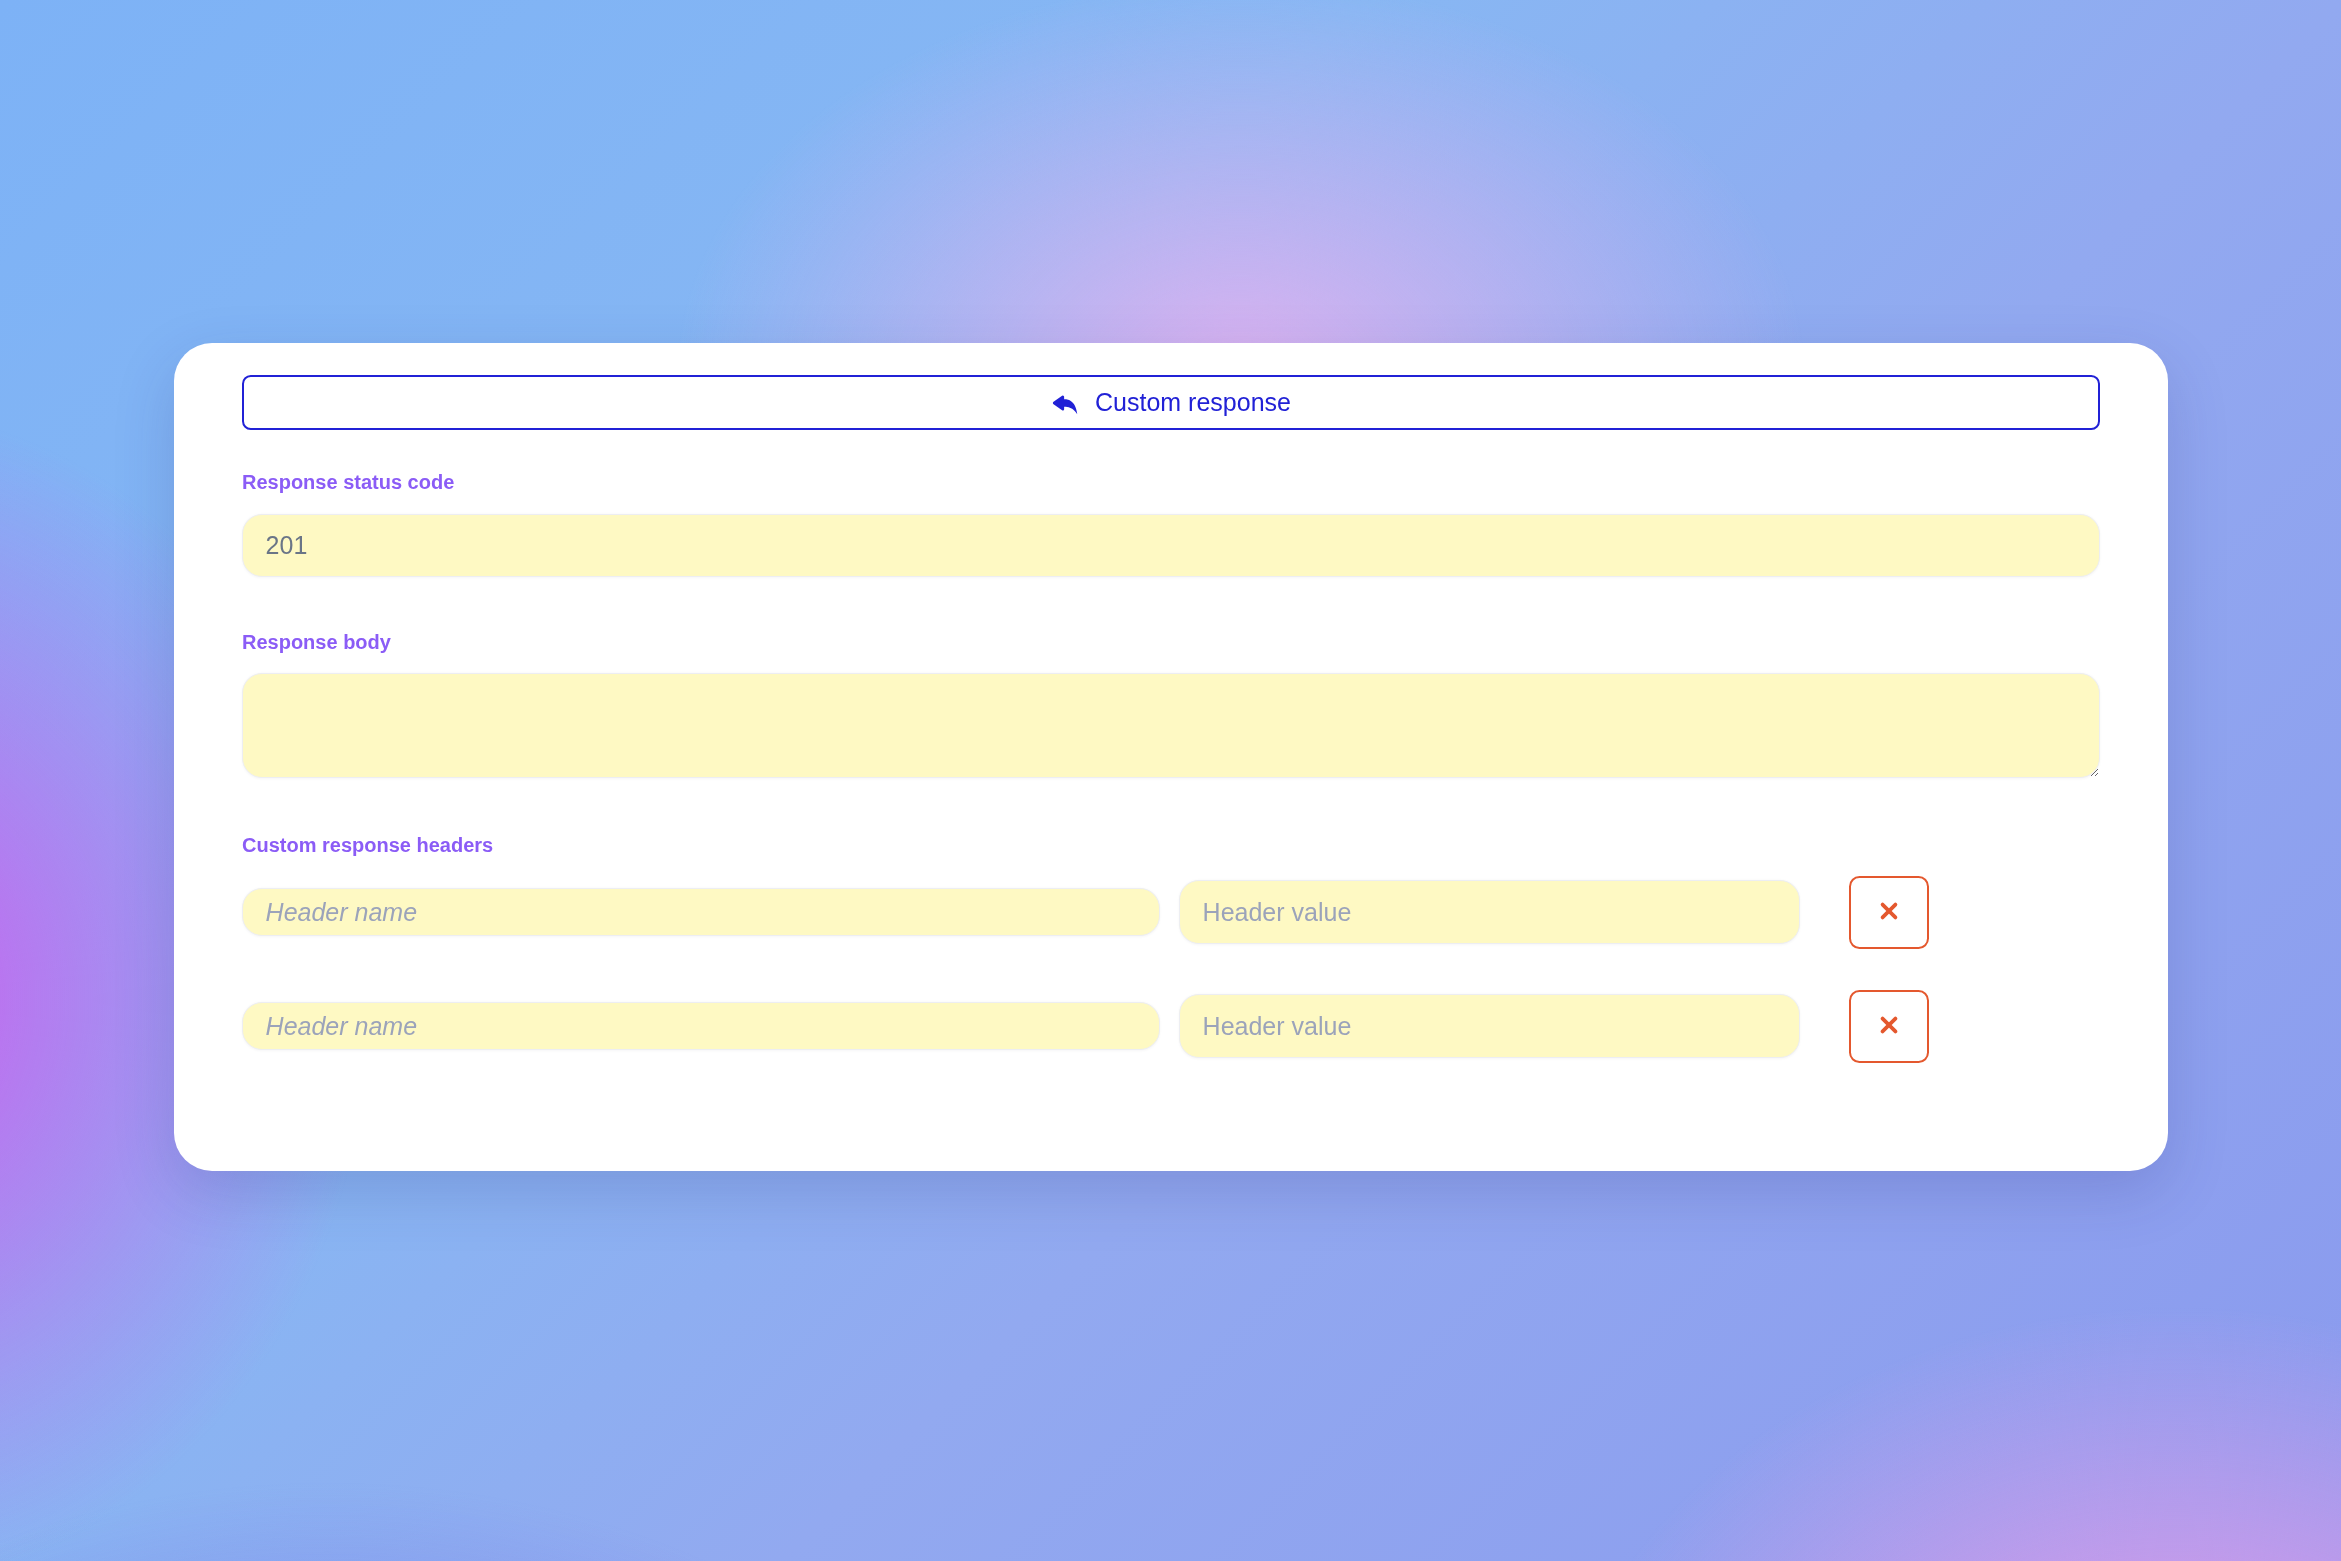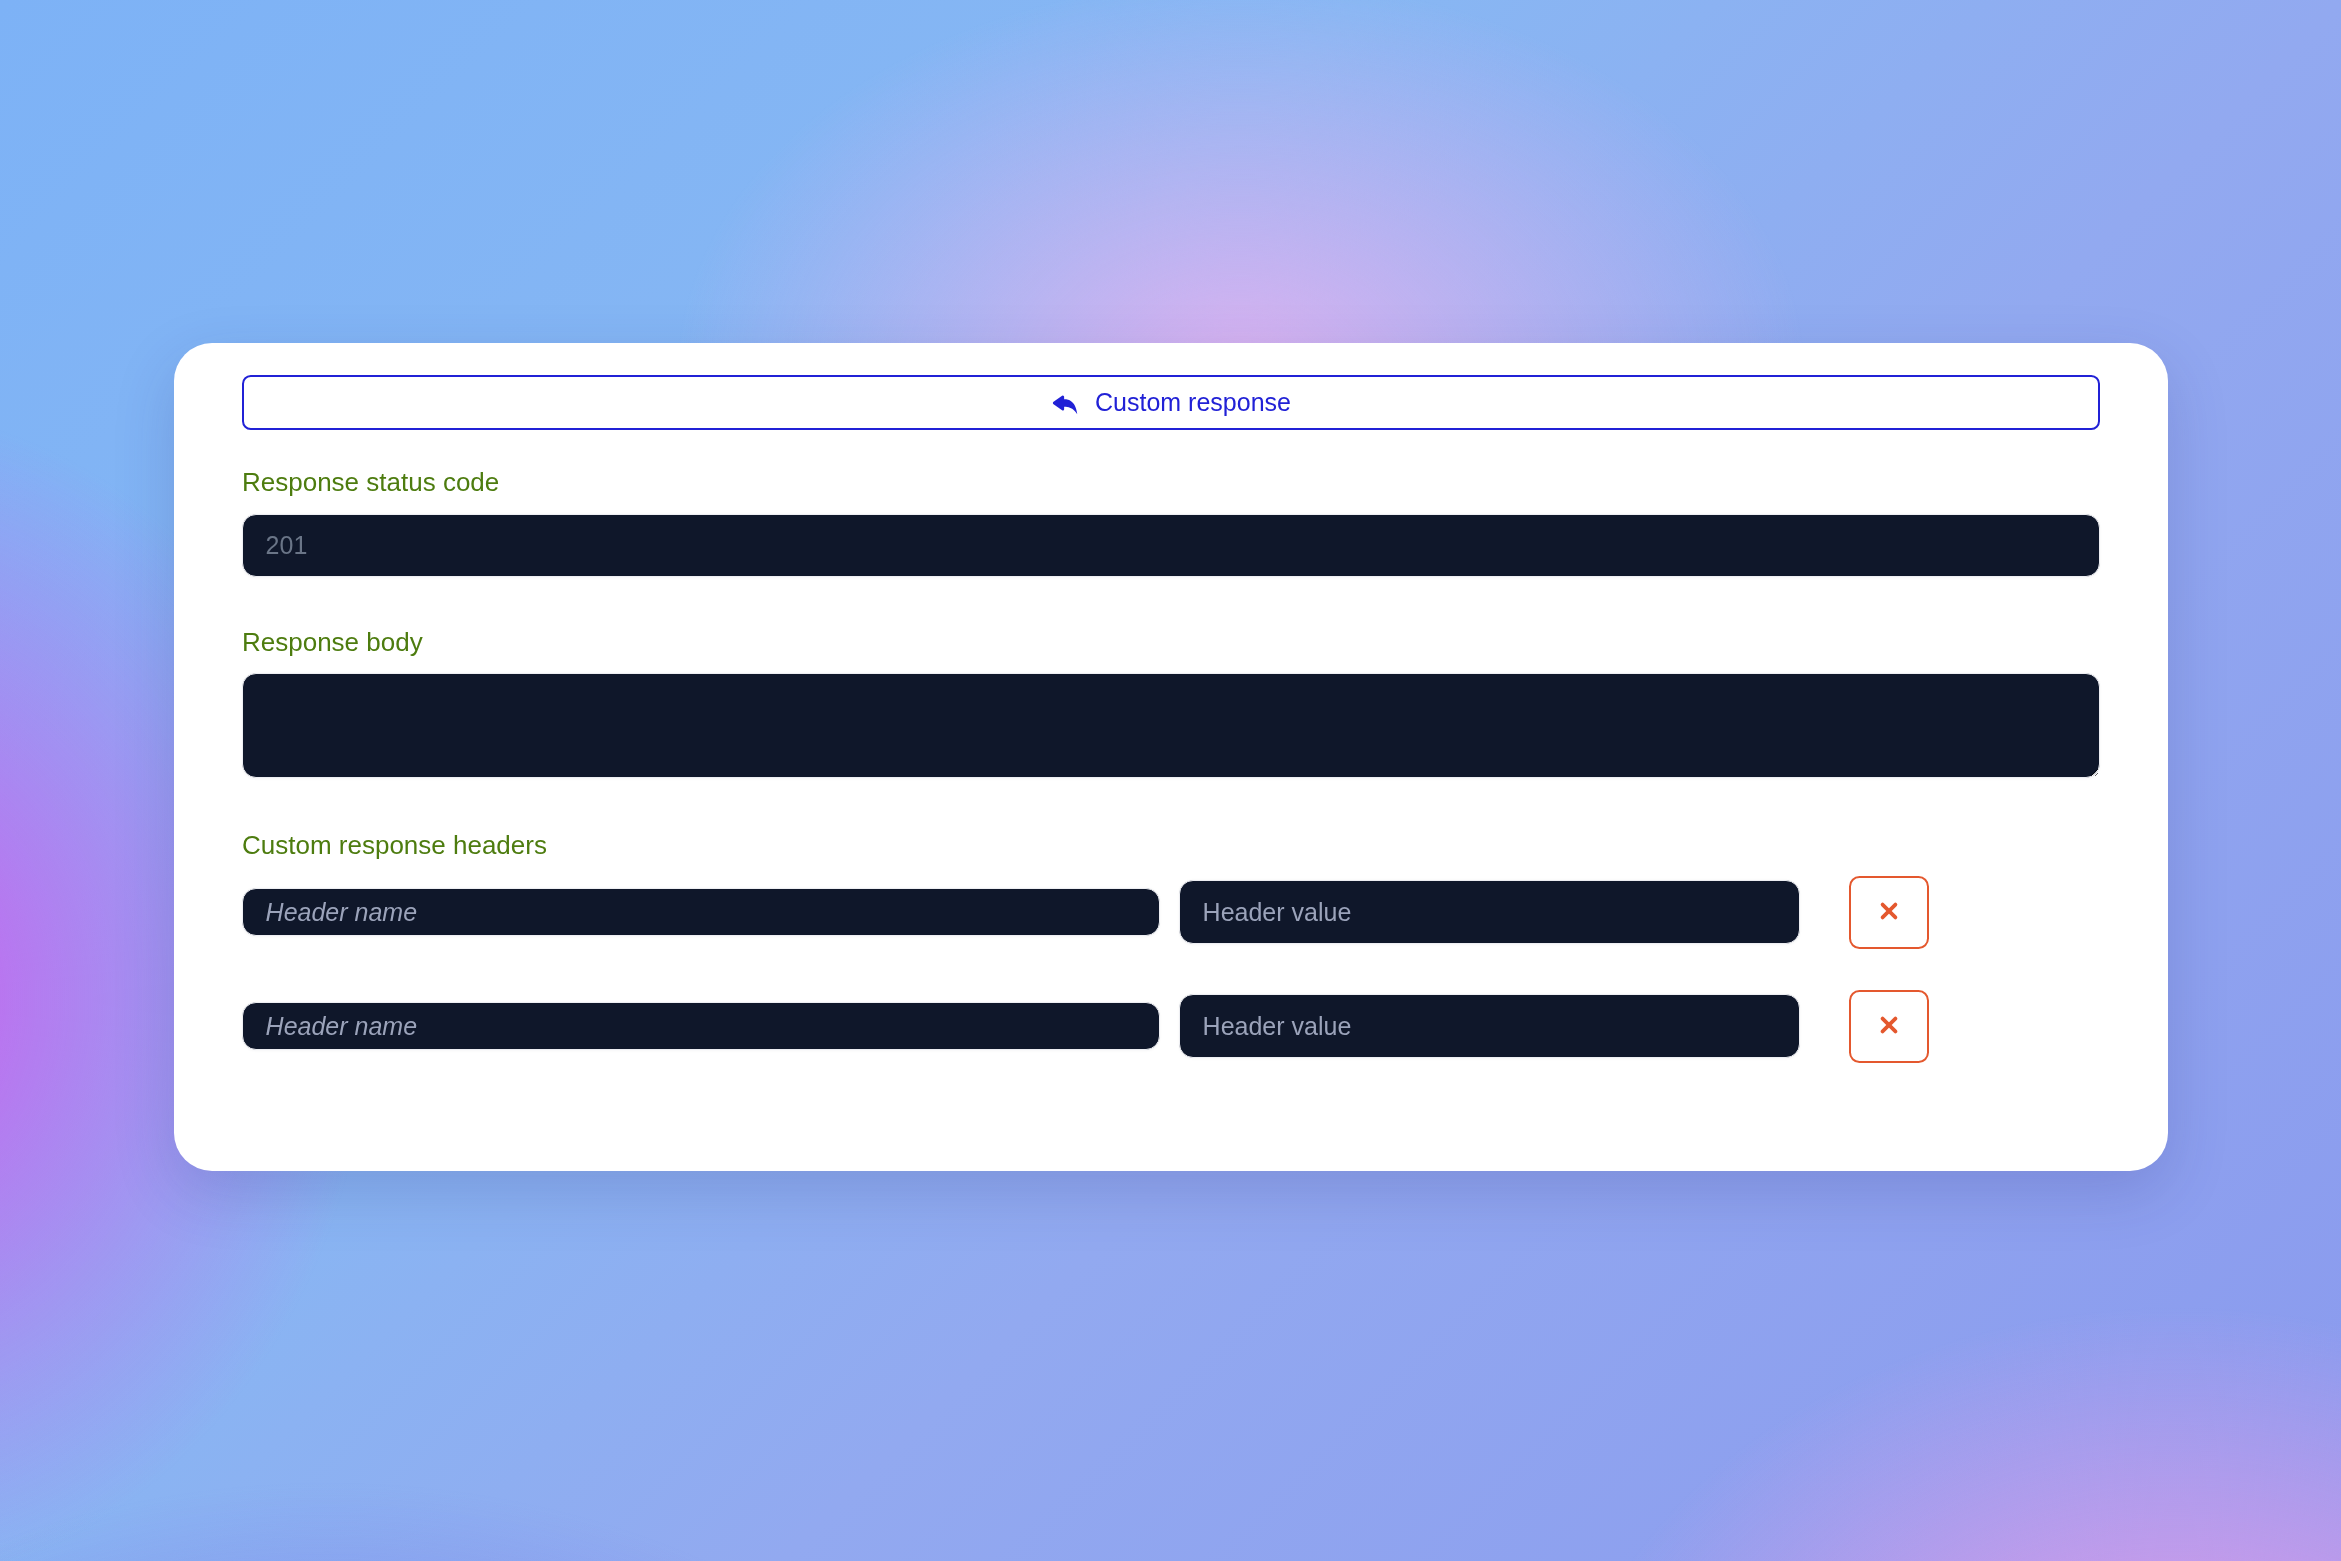"Response status code" .field-label { color: #4d7c0f -> #8b5cf6; font-size: 26px -> 20px; font-weight: 400 -> 700 }
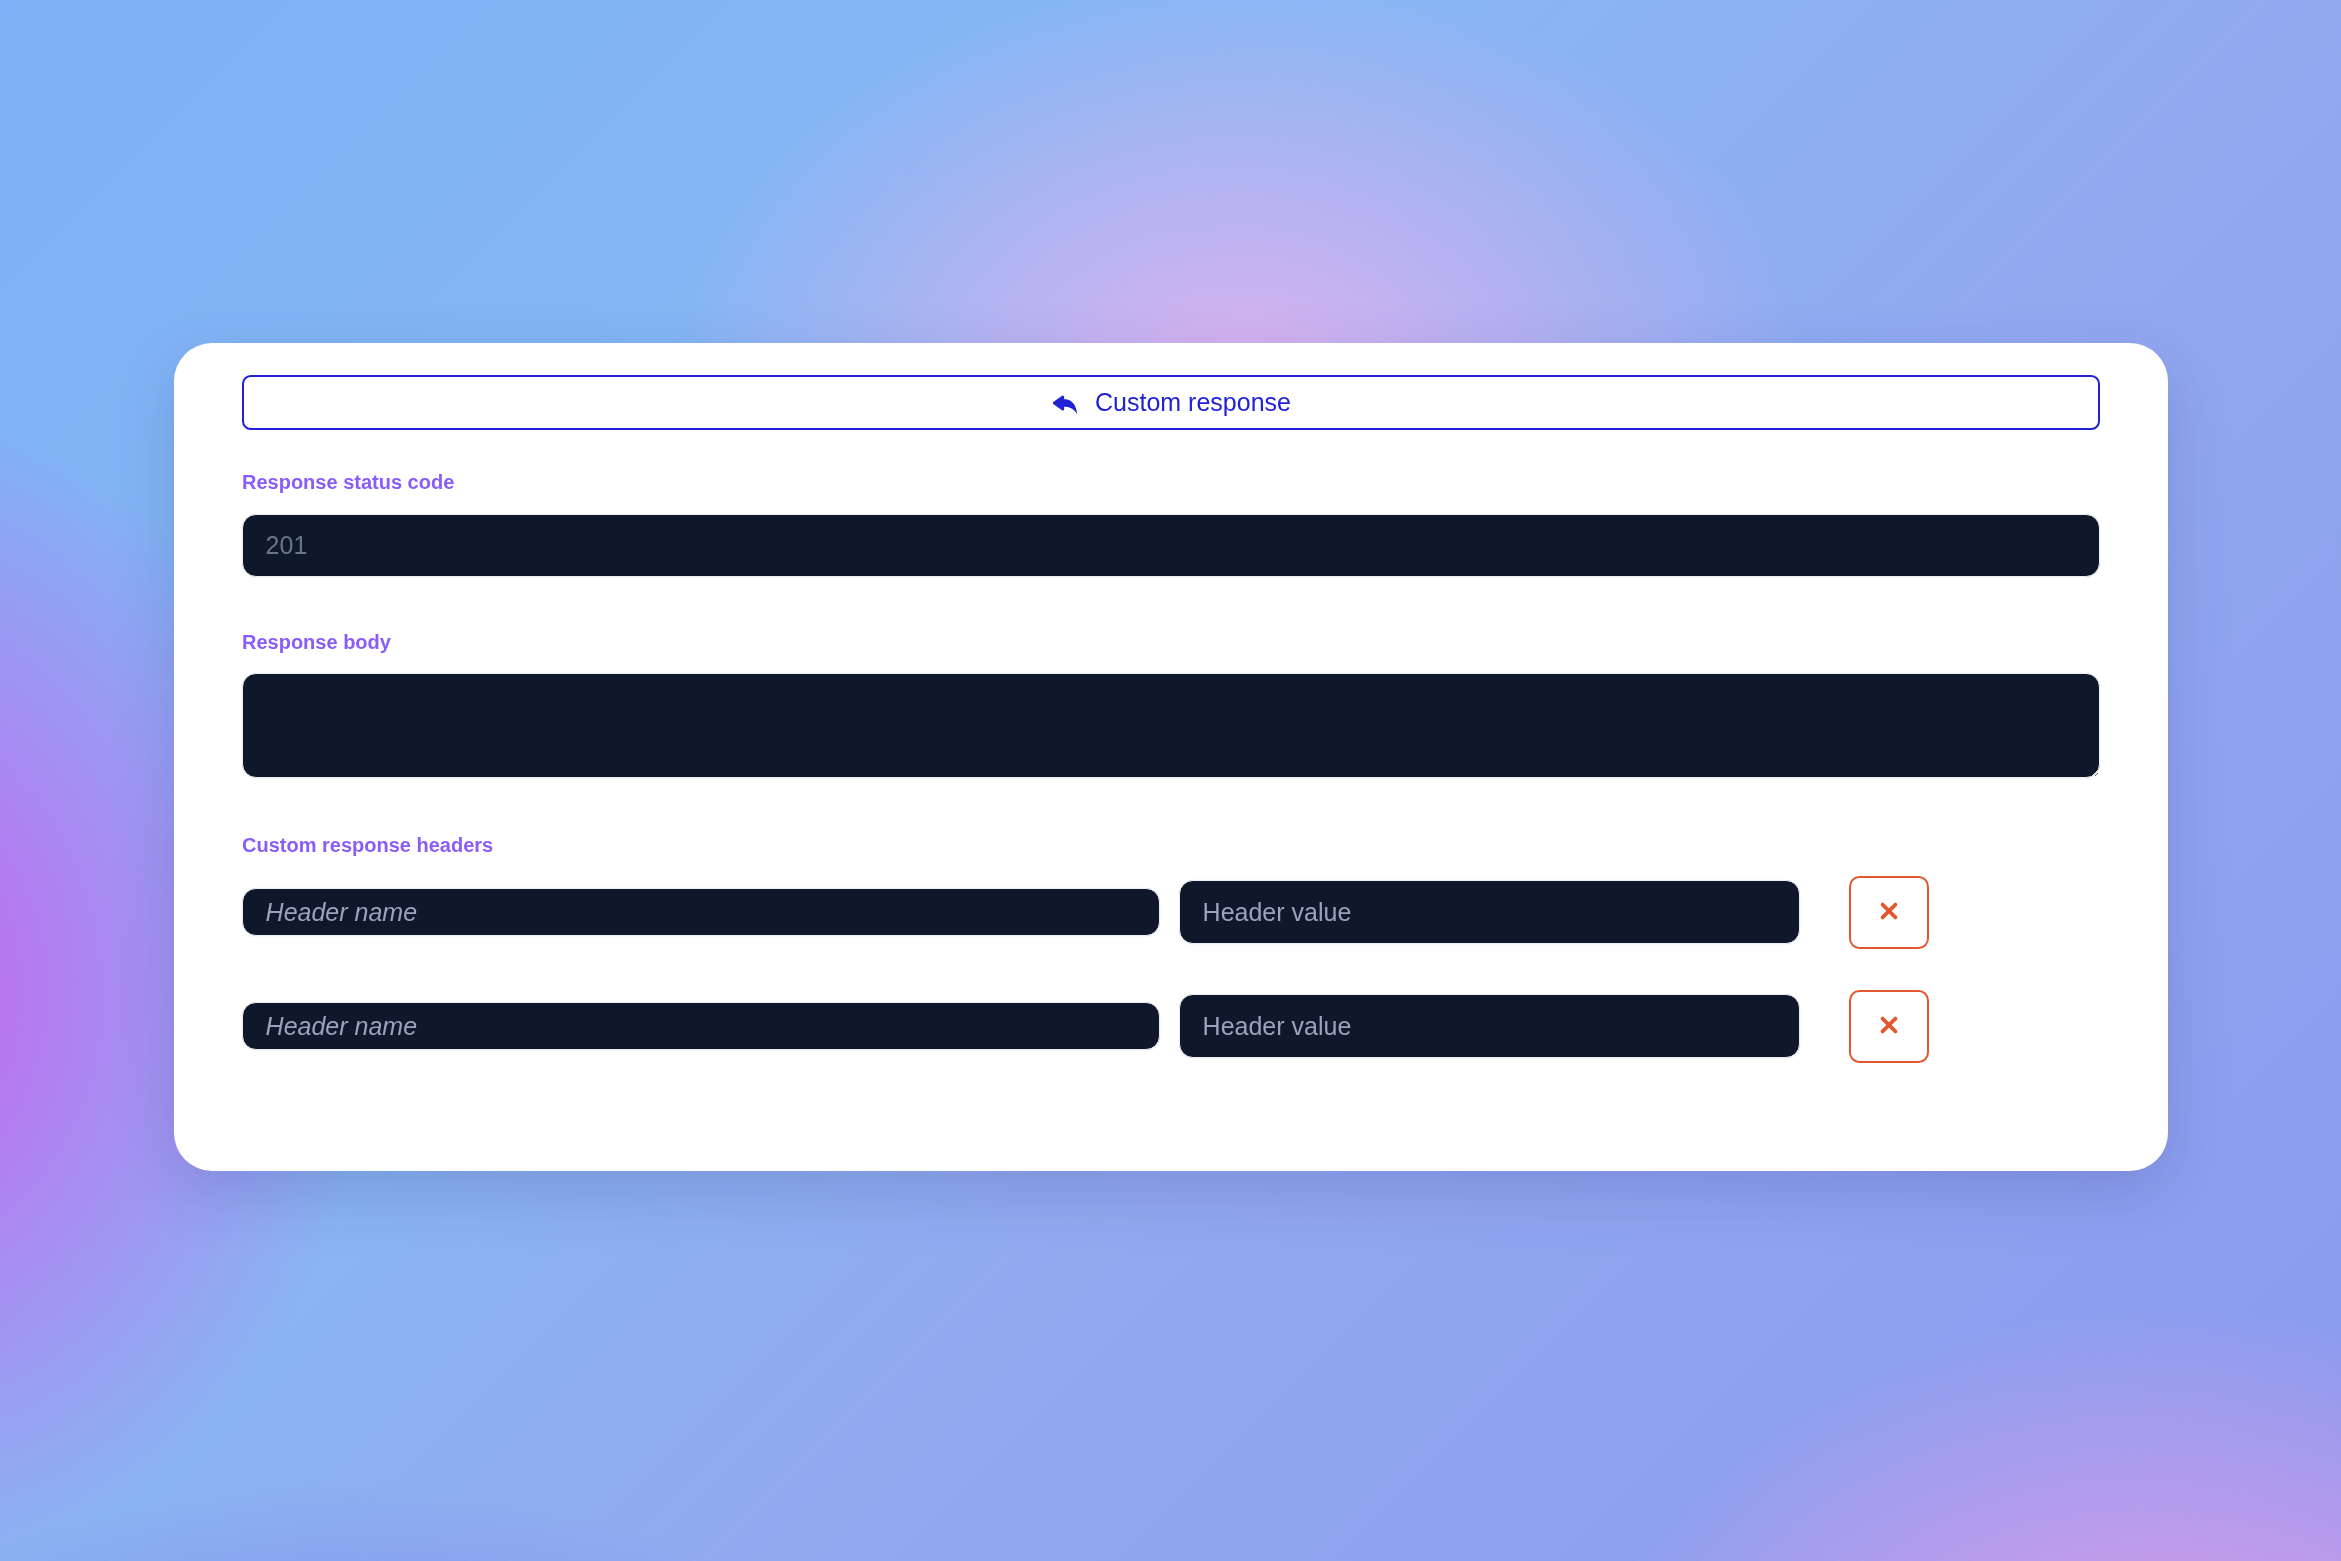"201" .text-input, .text-area { background: #0f172a -> #fef9c3; border-radius: 14px -> 20px }
